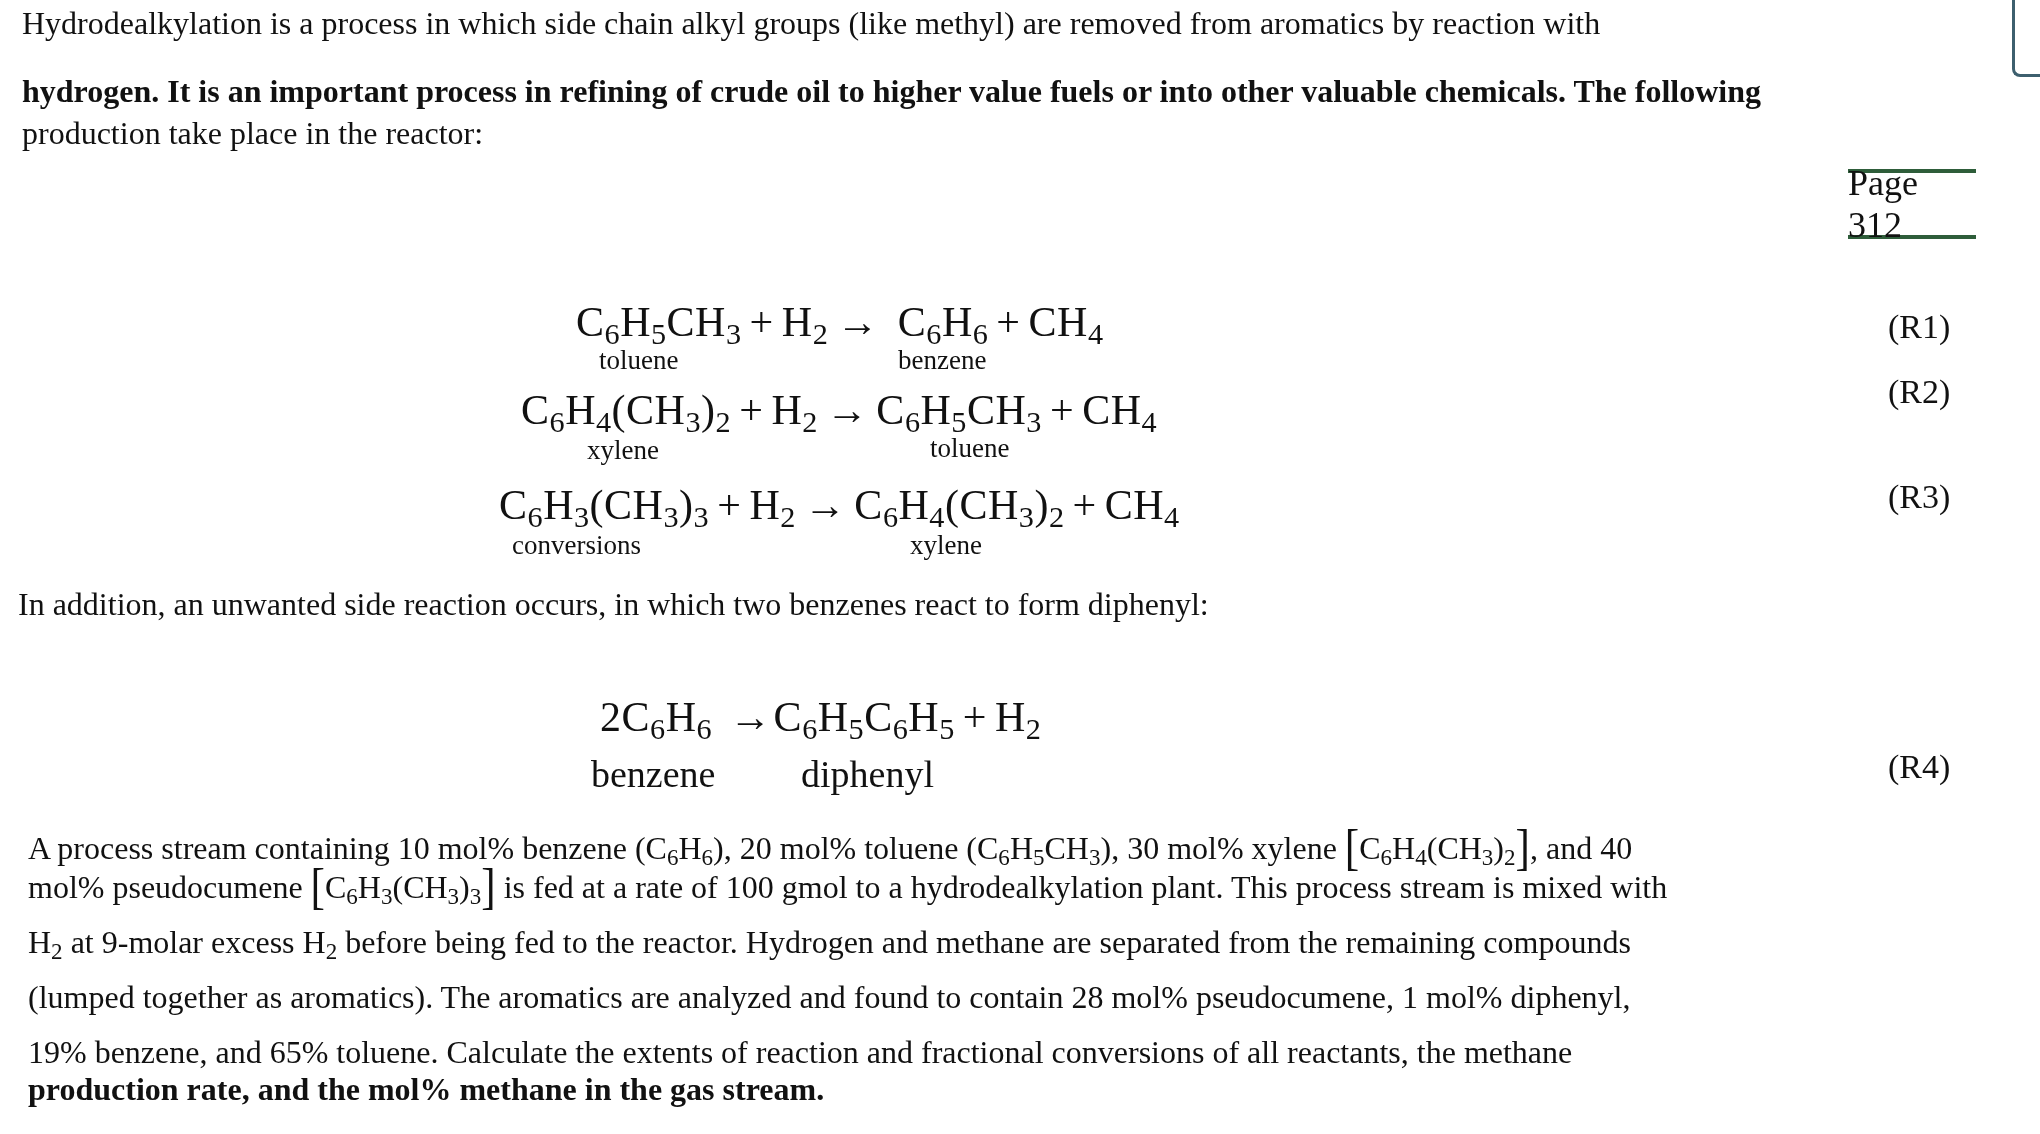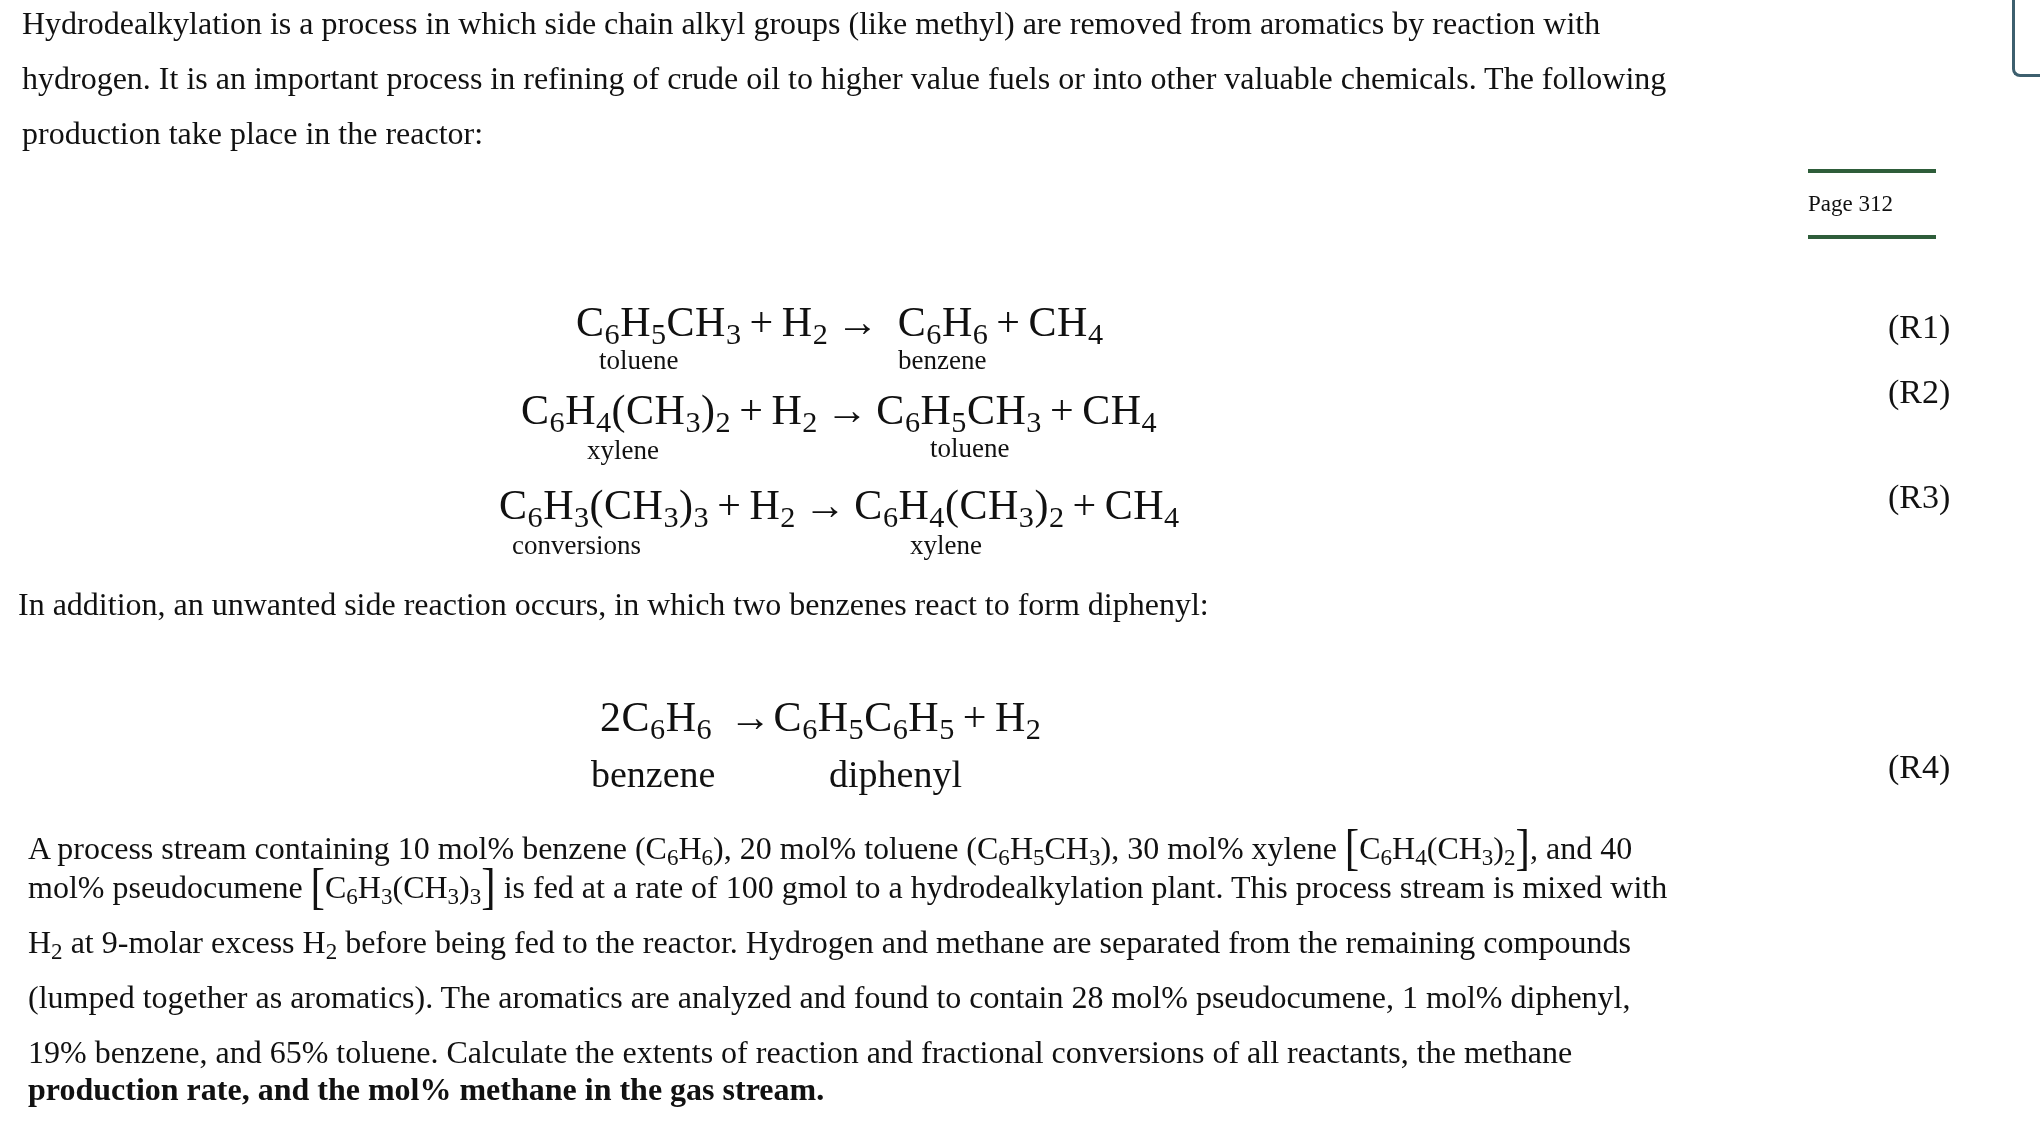"hydrogen. It is an important" div.line { font-weight: none -> bold; top: 51px -> 64px }
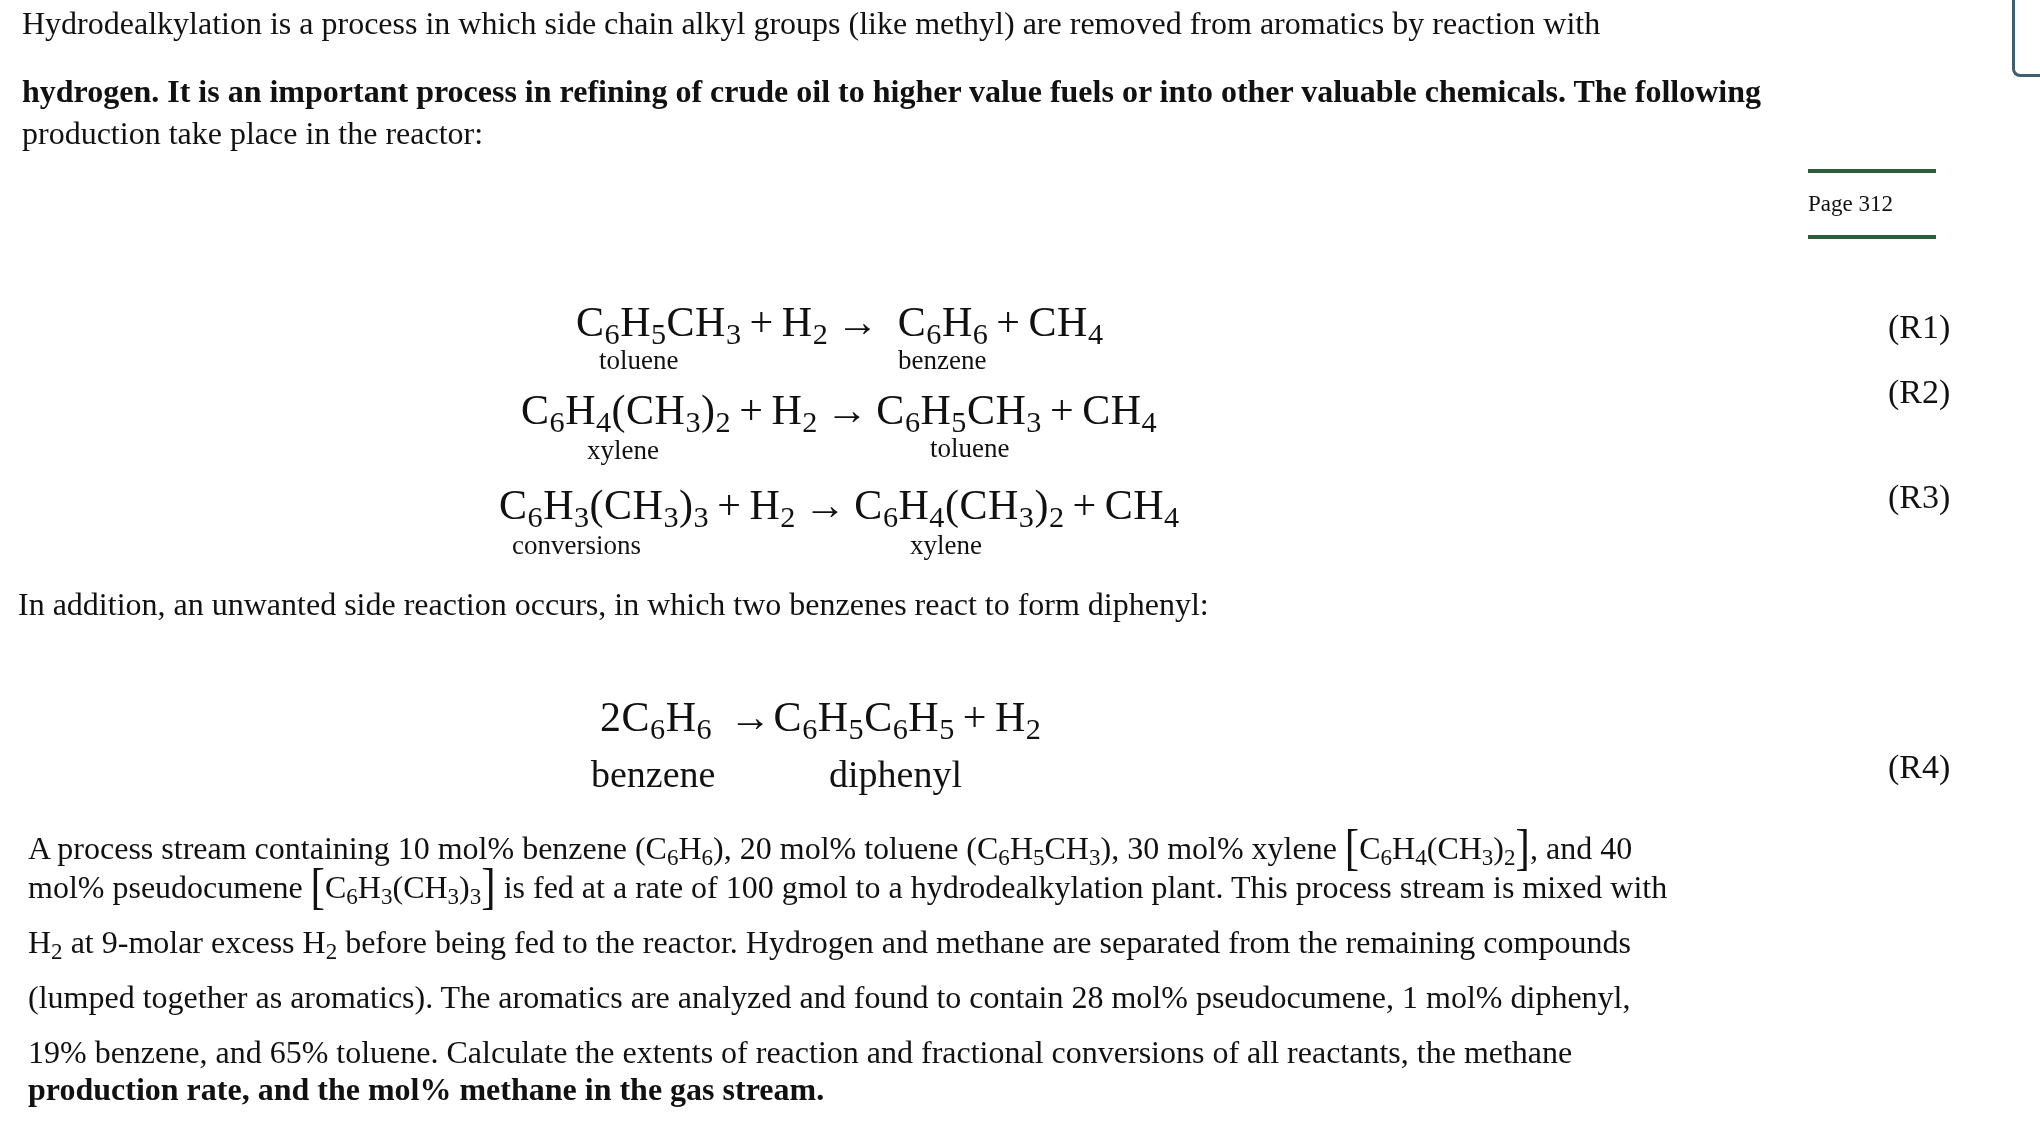"Page 312" .page-marker { font-size: 23px -> 36px; left: 1808px -> 1848px }
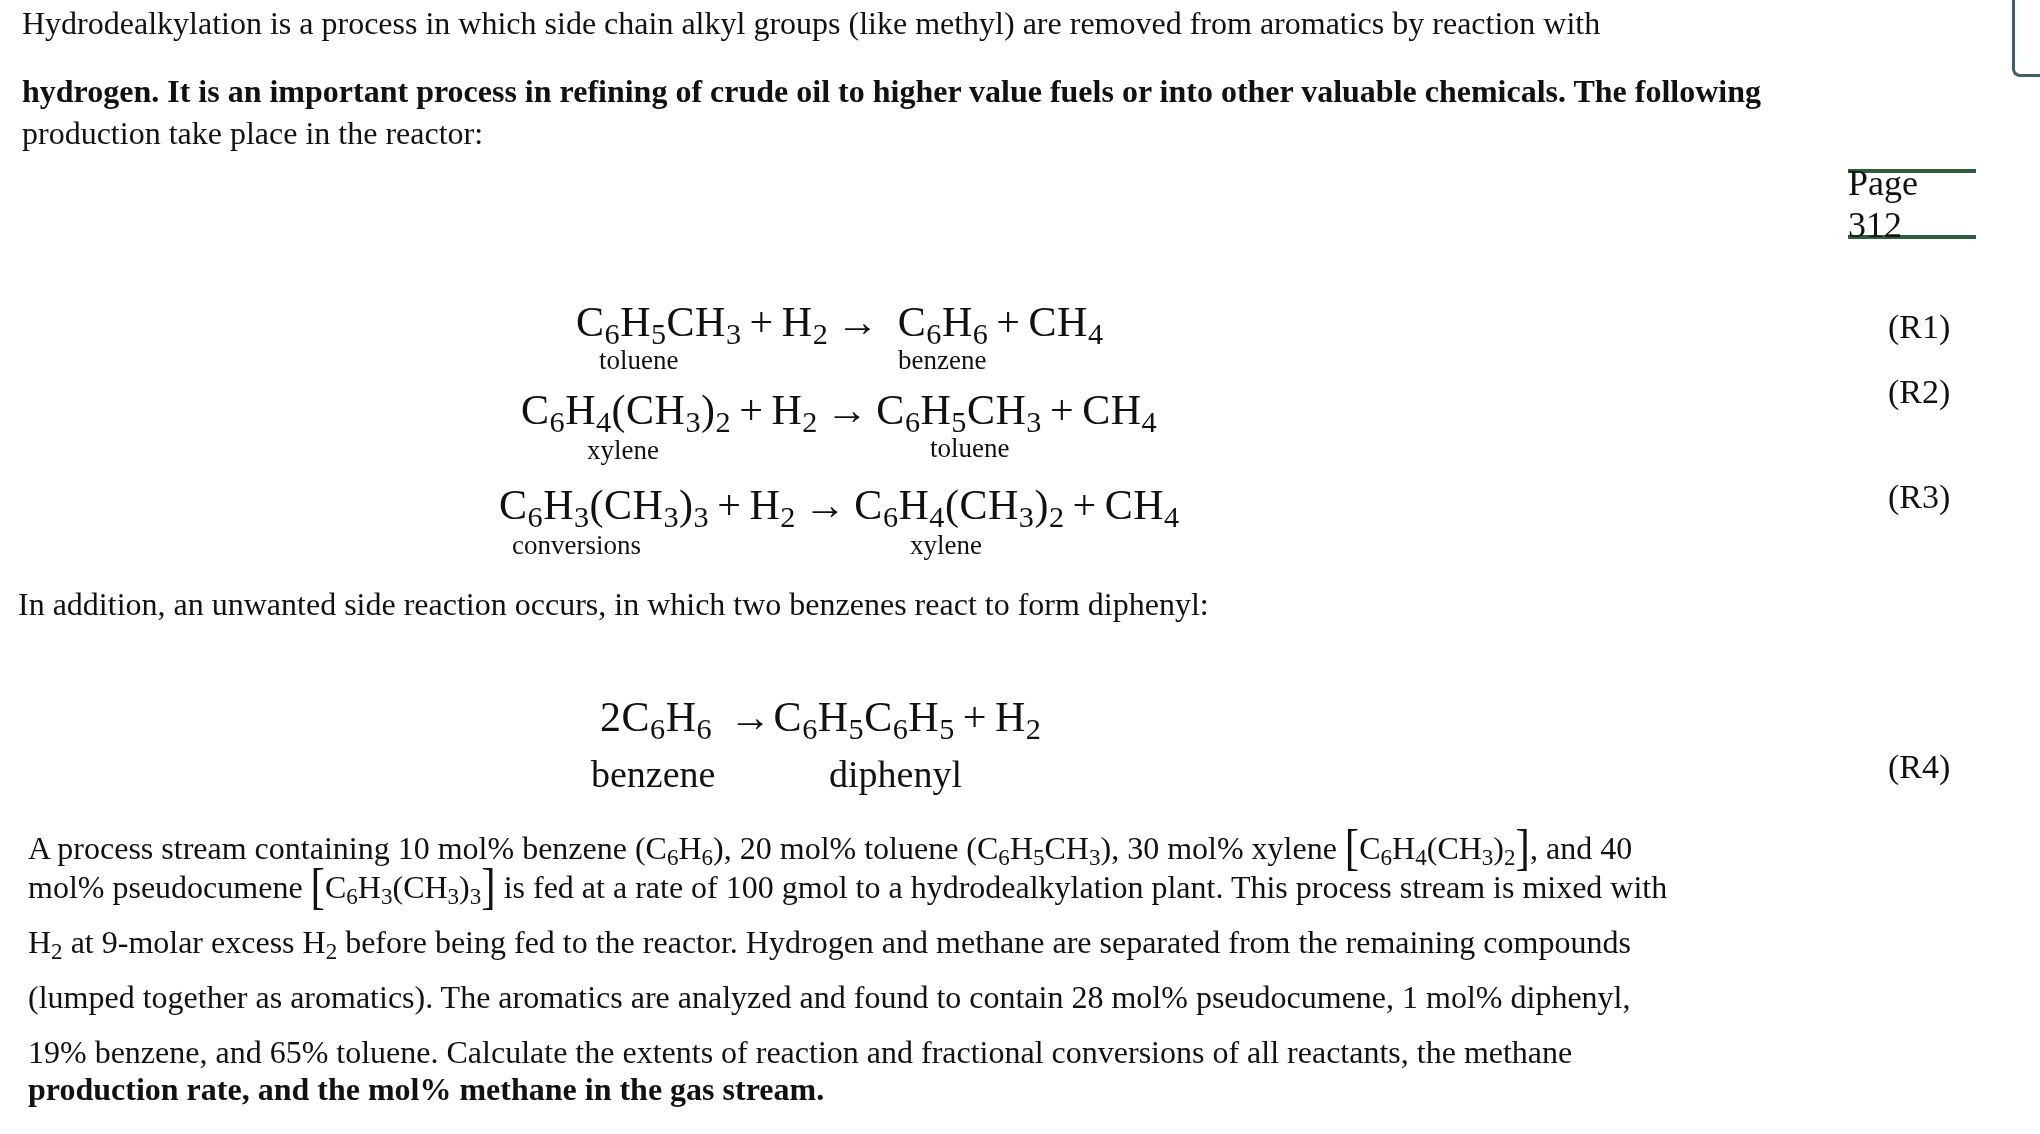"diphenyl" div.label-lg { margin-left: 28px -> none }
